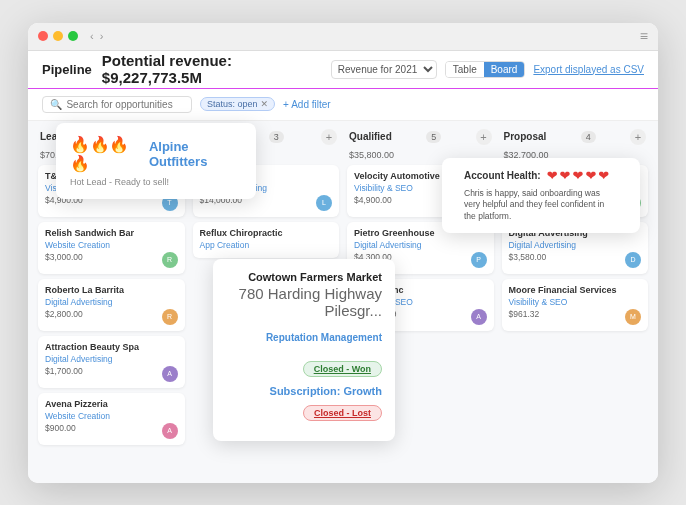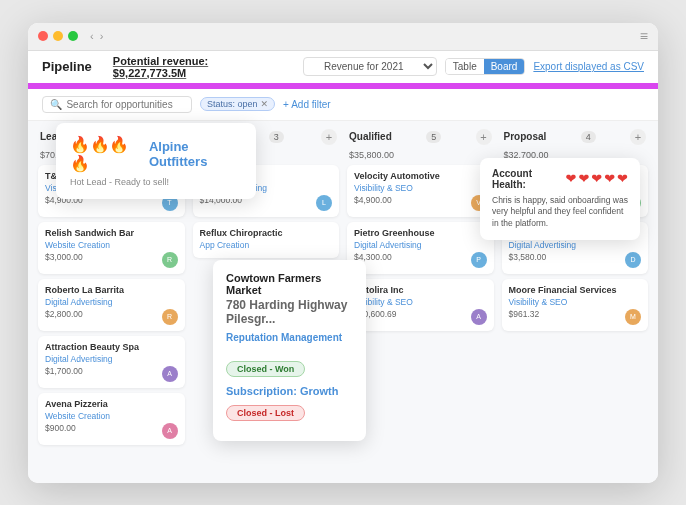"Pipeline" .app-header { border-bottom: 6px solid #d946ef -> 1px solid #d946ef; gap: 21px -> 10px }
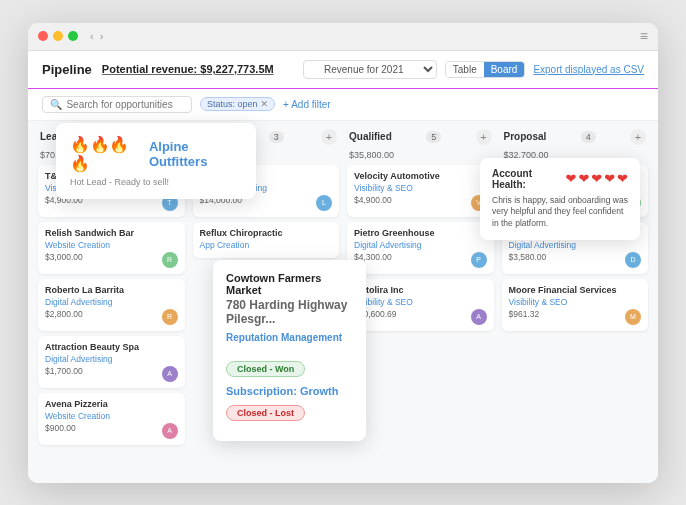"Potential revenue: $9,227,773.5M" .potential-revenue { font-size: 11px -> 15px; text-decoration: underline -> none }
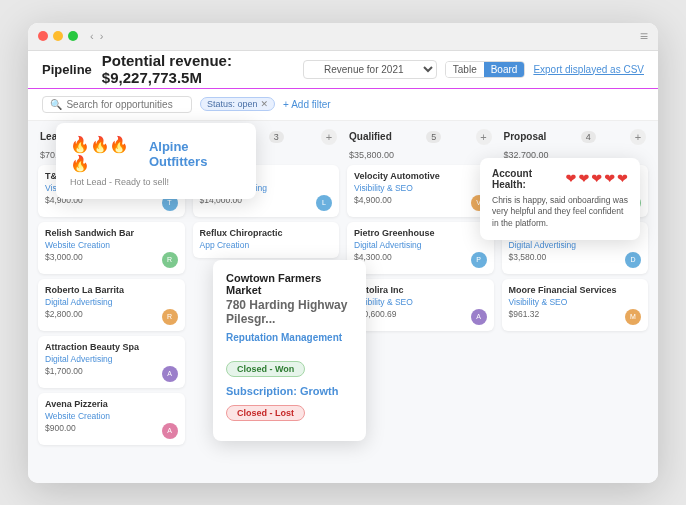"Revenue for 2021" .revenue-select { padding: 2px 16px -> 2px 2px; text-align: center -> none }
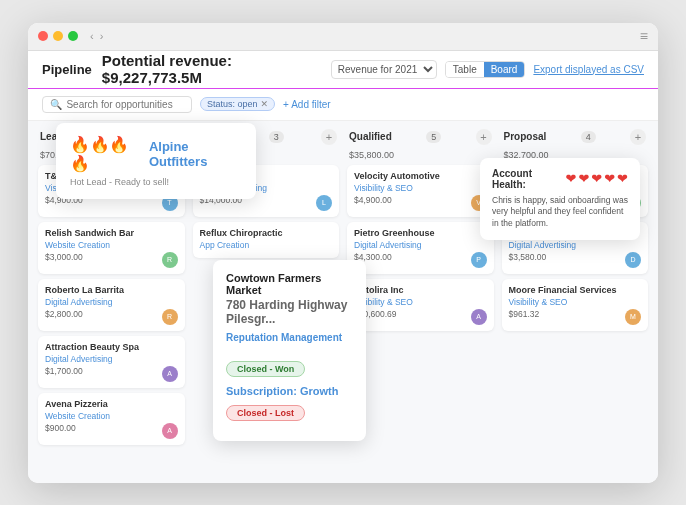"Account Health:" .health-popup { padding: 10px 12px -> 10px 22px; width: 160px -> 198px }
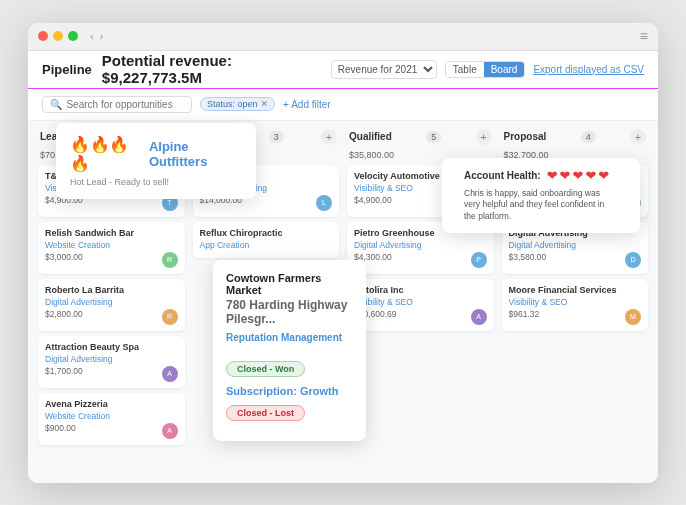"Cowtown Farmers Market" .cowtown-popup { text-align: none -> right; width: 153px -> 182px }
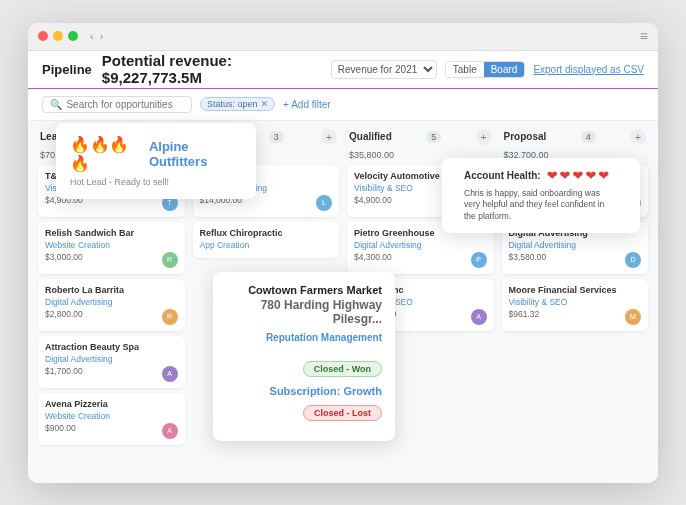"780 Harding Highway Pilesgr..." .cowtown-address { font-size: 12px -> 15px; font-weight: bold -> none; margin-bottom: 6px -> 13px }
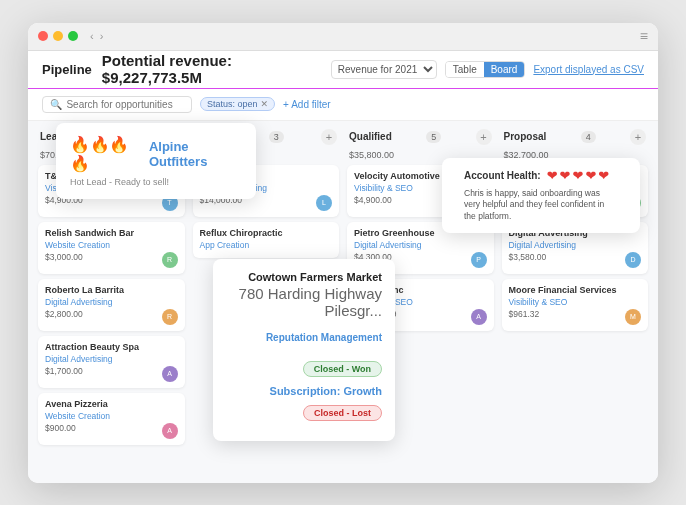"Closed - Won" .status-badge { text-decoration: none -> underline }
